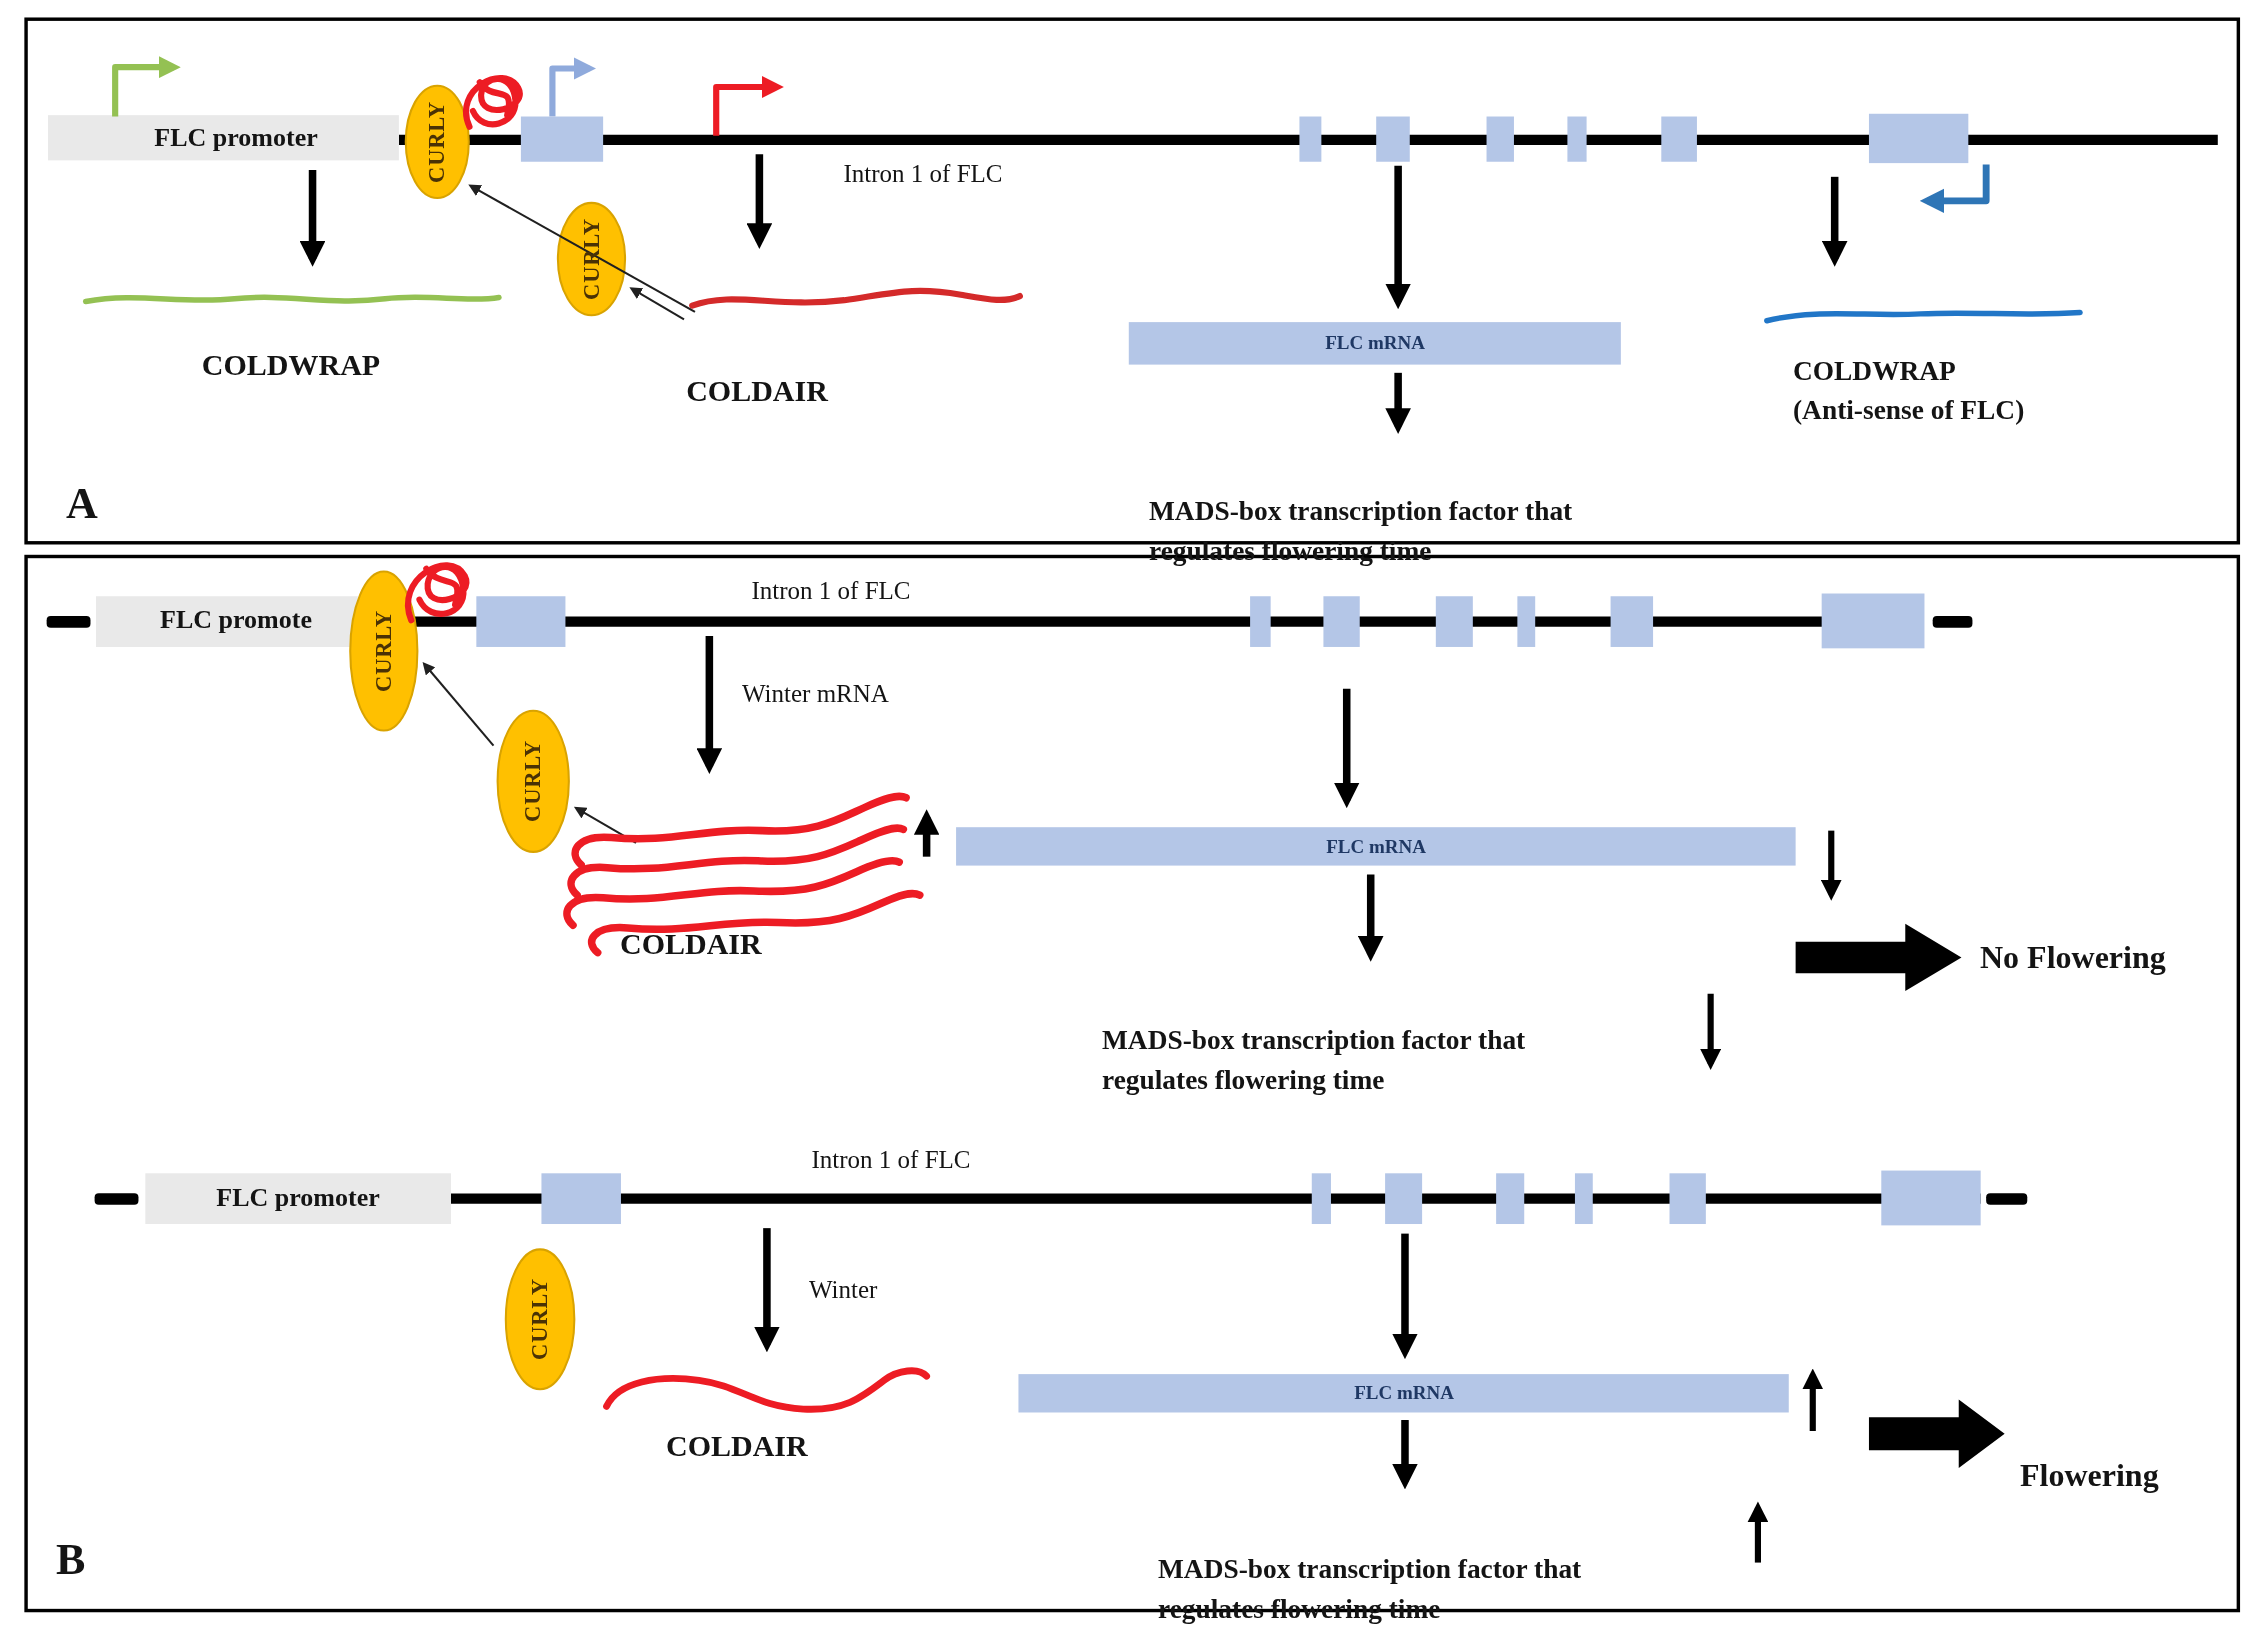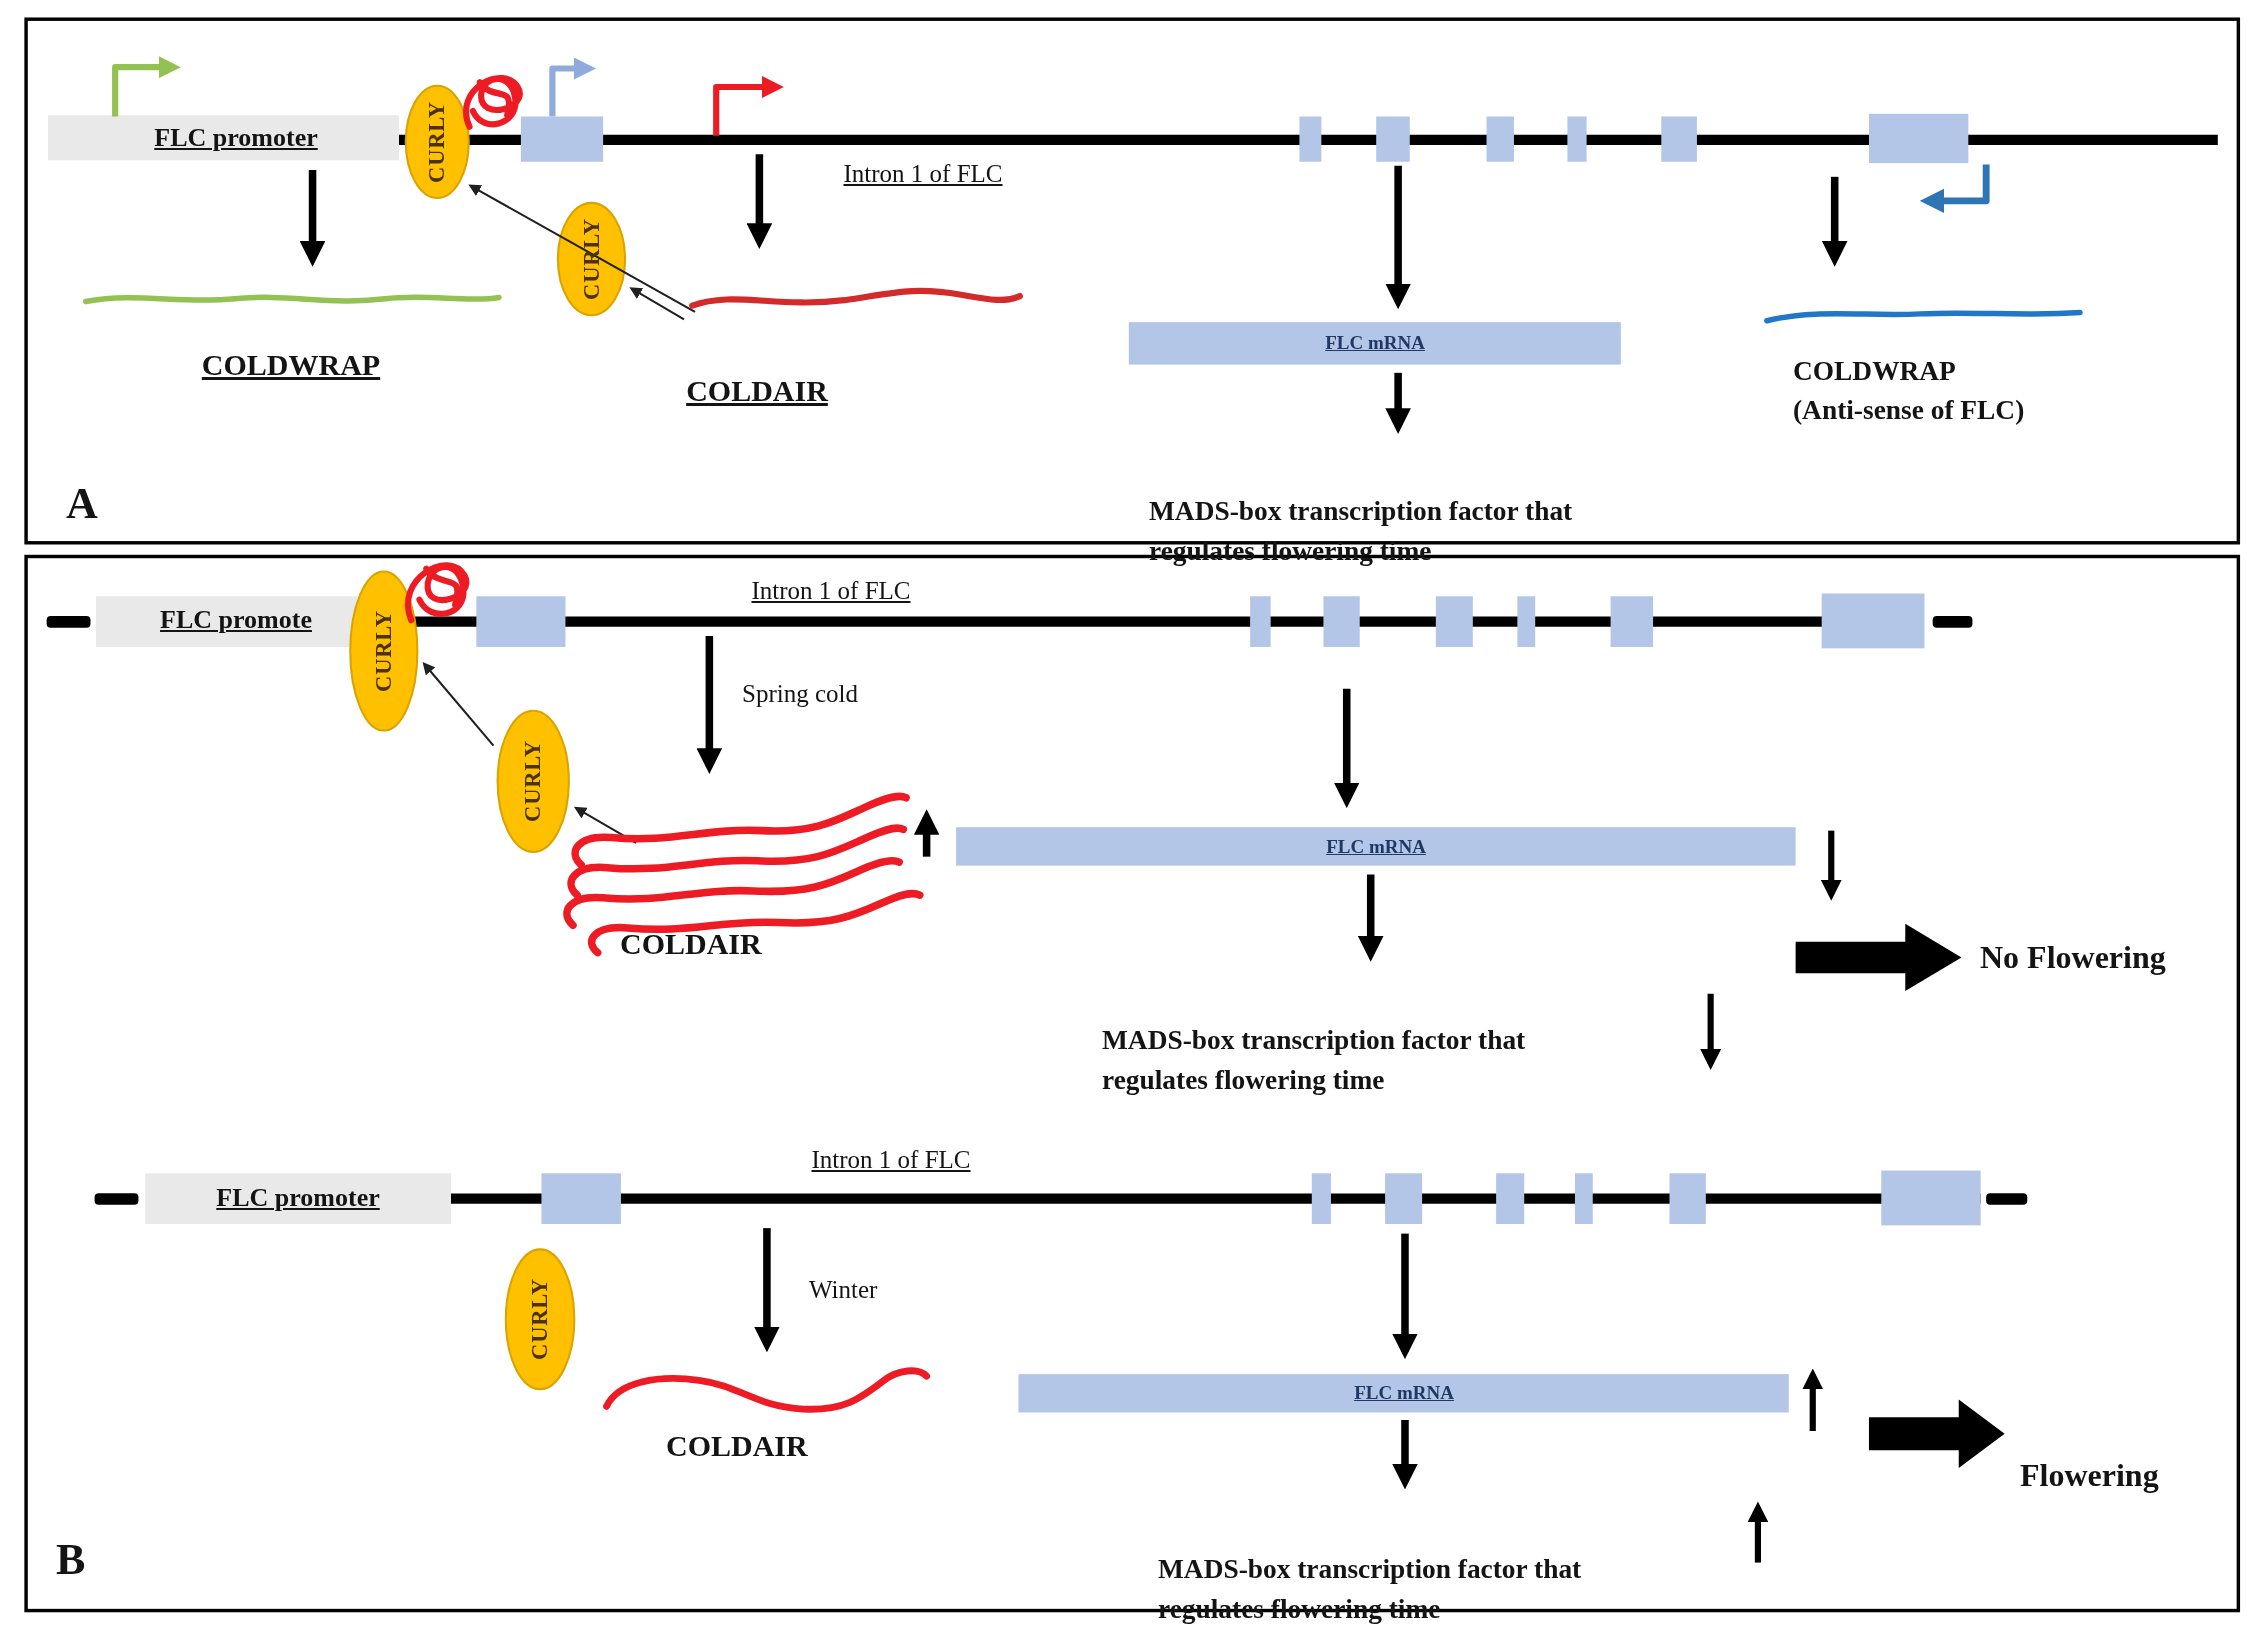"FLC promoter" .ctr { text-decoration: underline -> none }
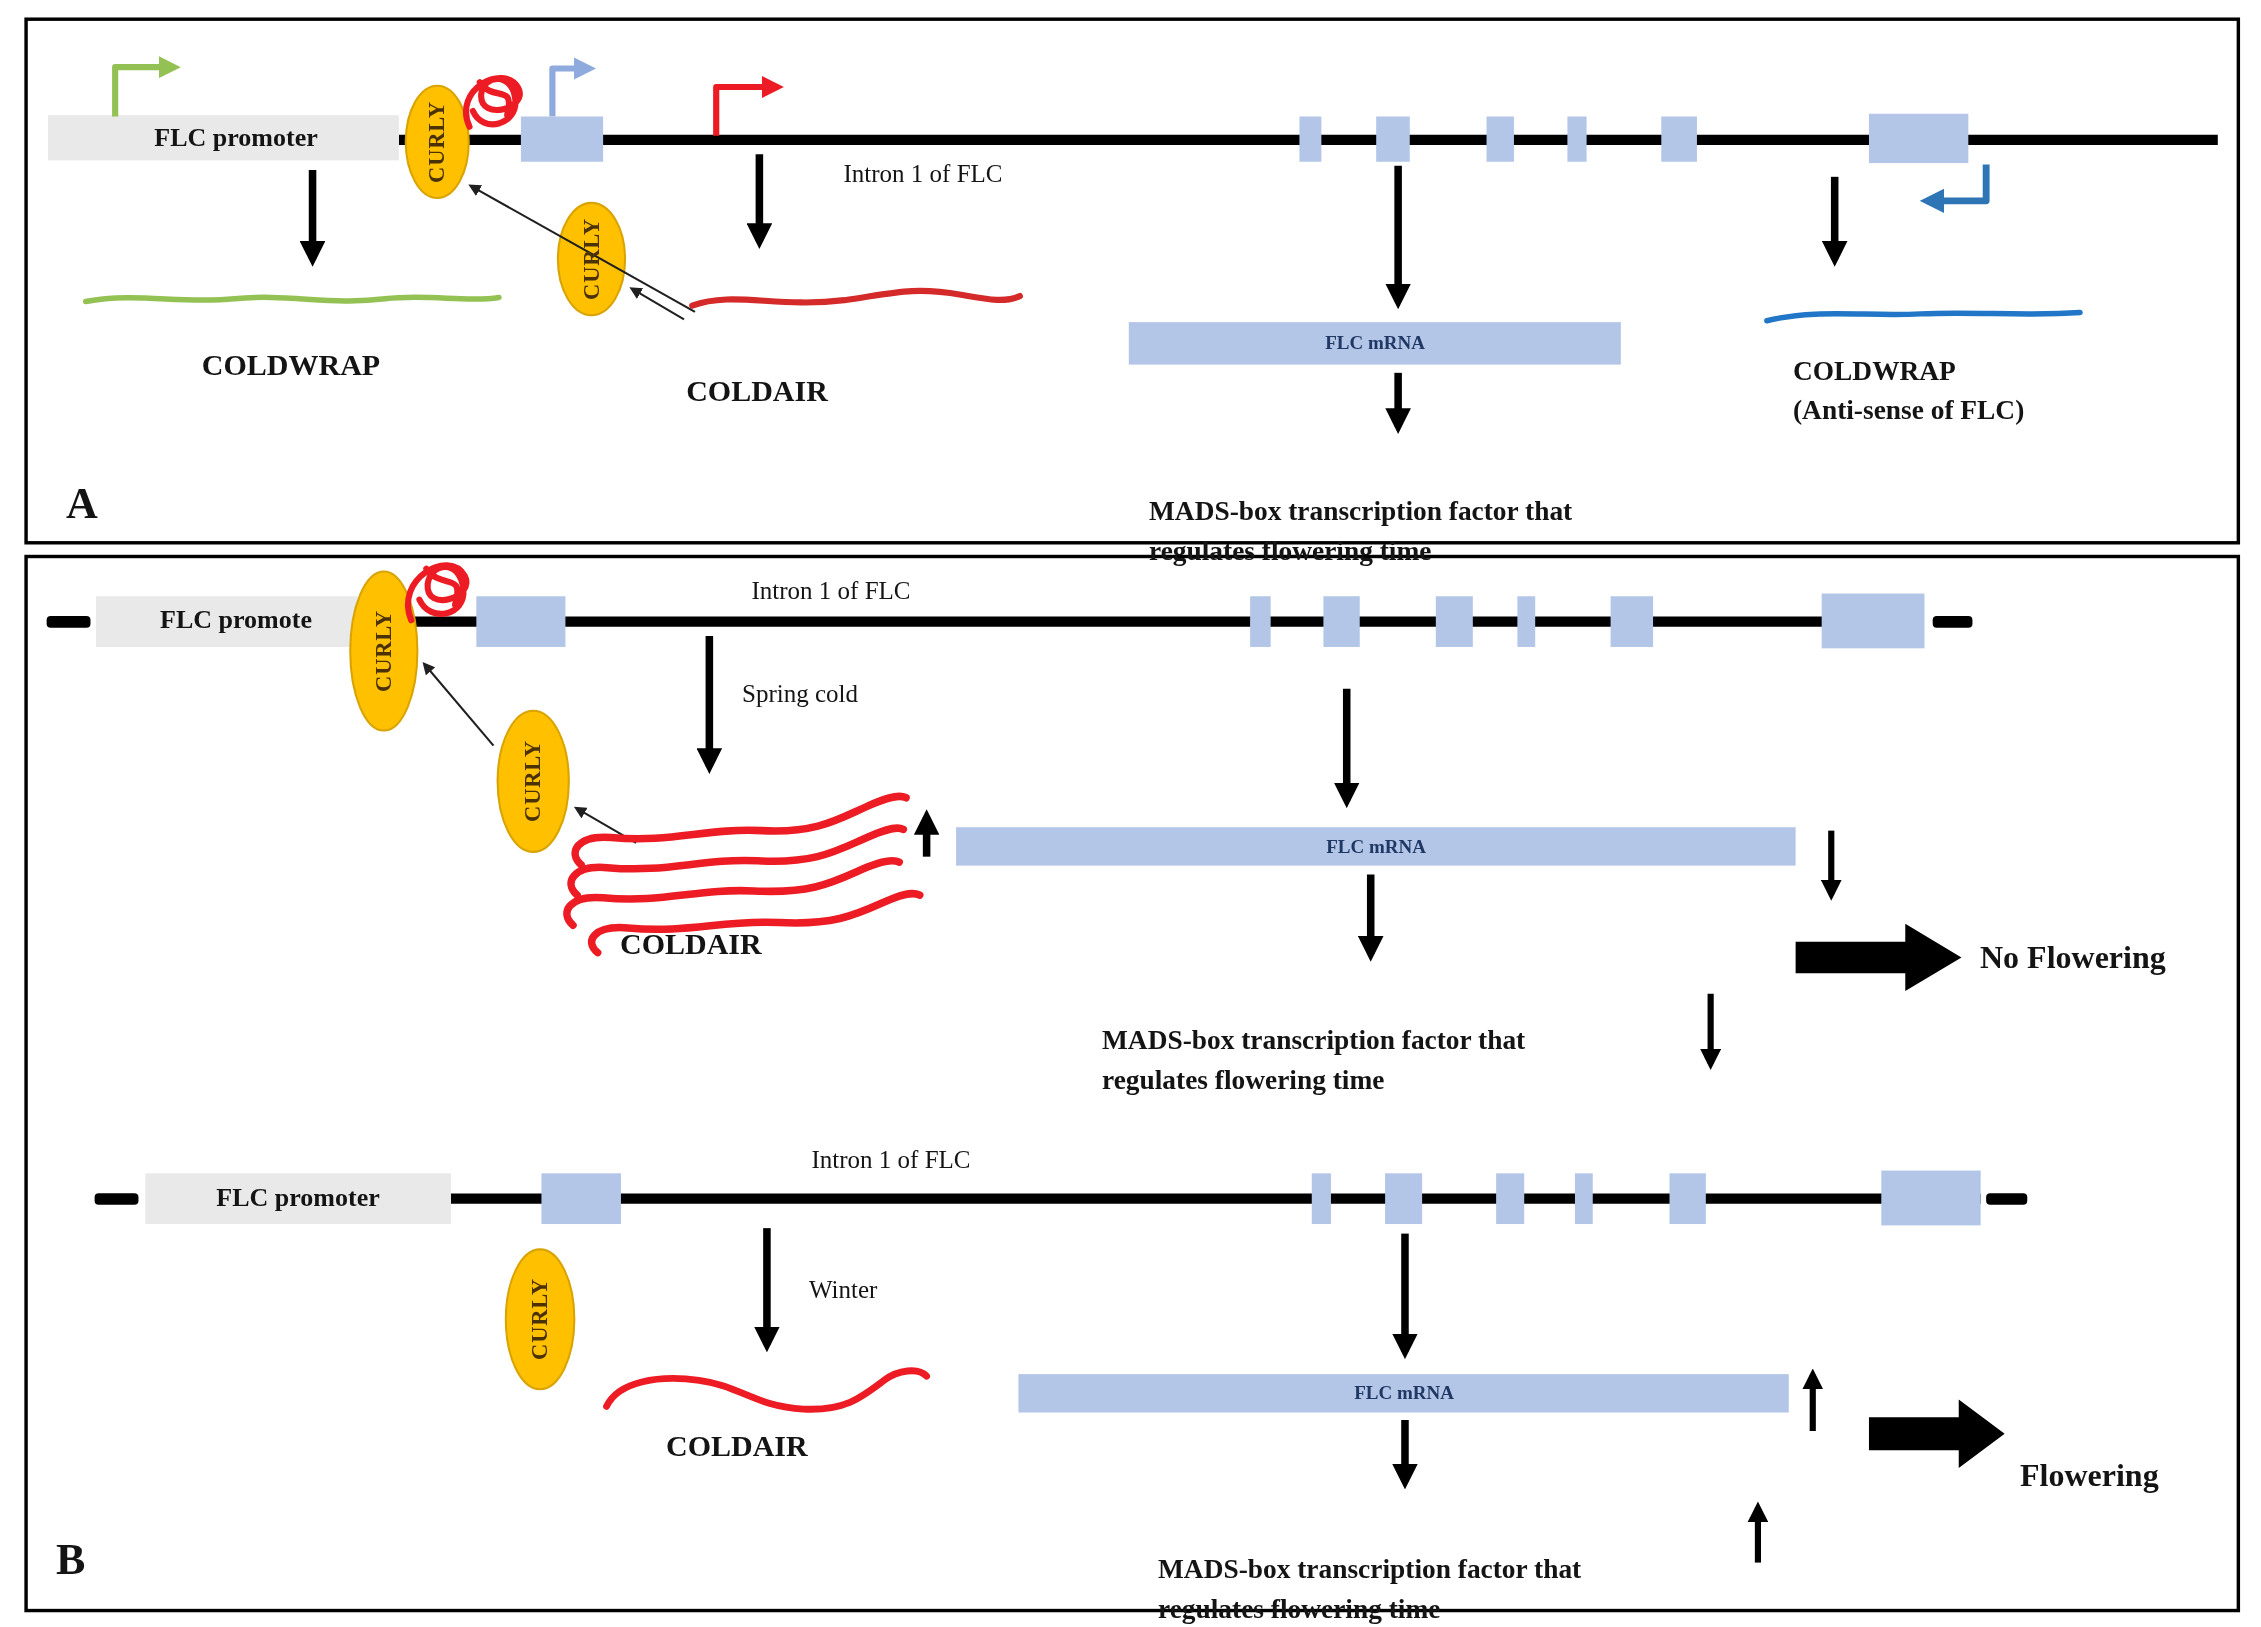"Spring cold" div.txt { text: Spring cold -> Winter mRNA }
